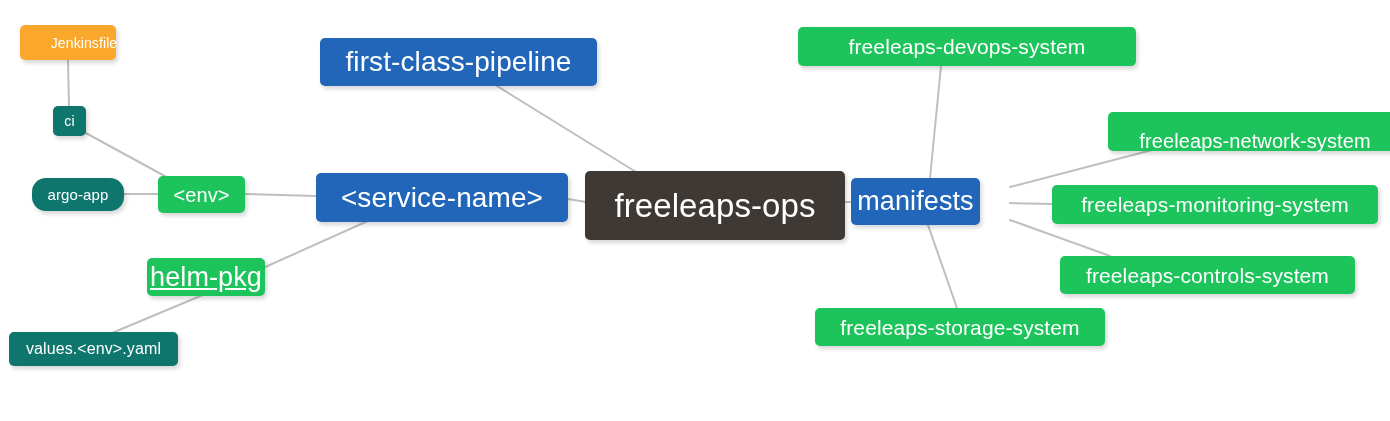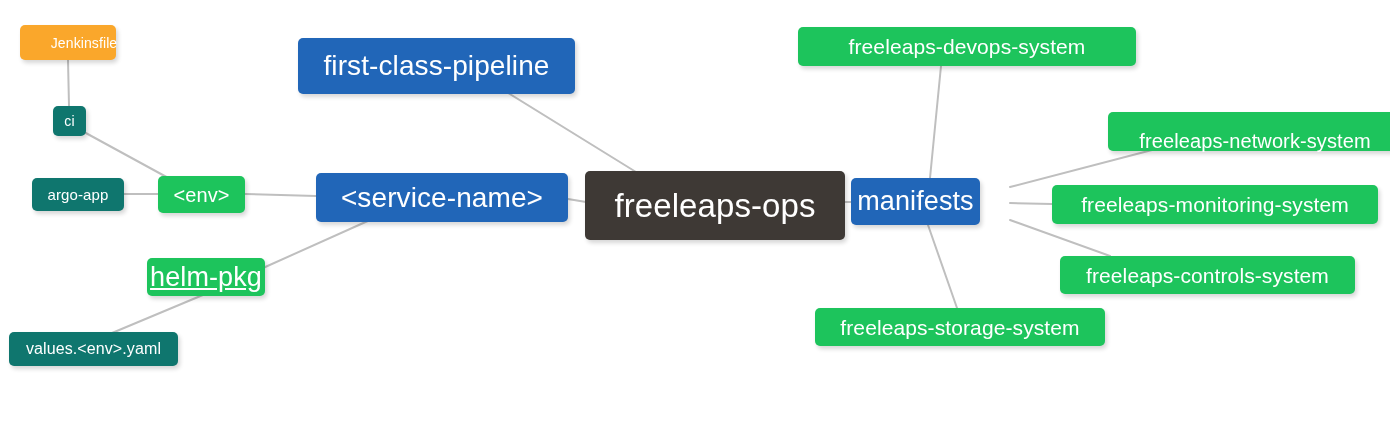"first-class-pipeline" div.node { height: 56px -> 48px; left: 298px -> 320px }
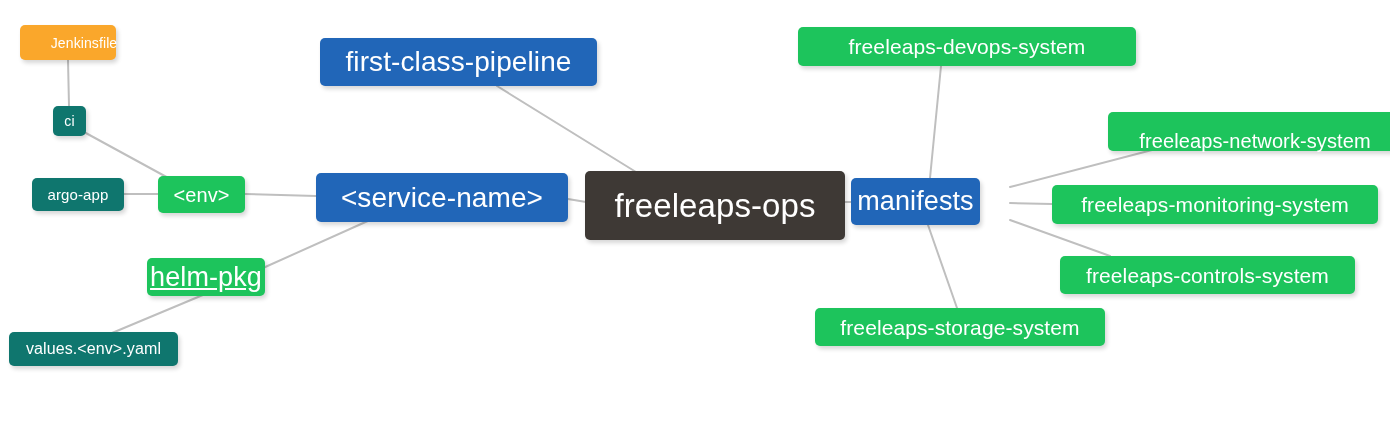"argo-app" div.node { border-radius: none -> 14px }
